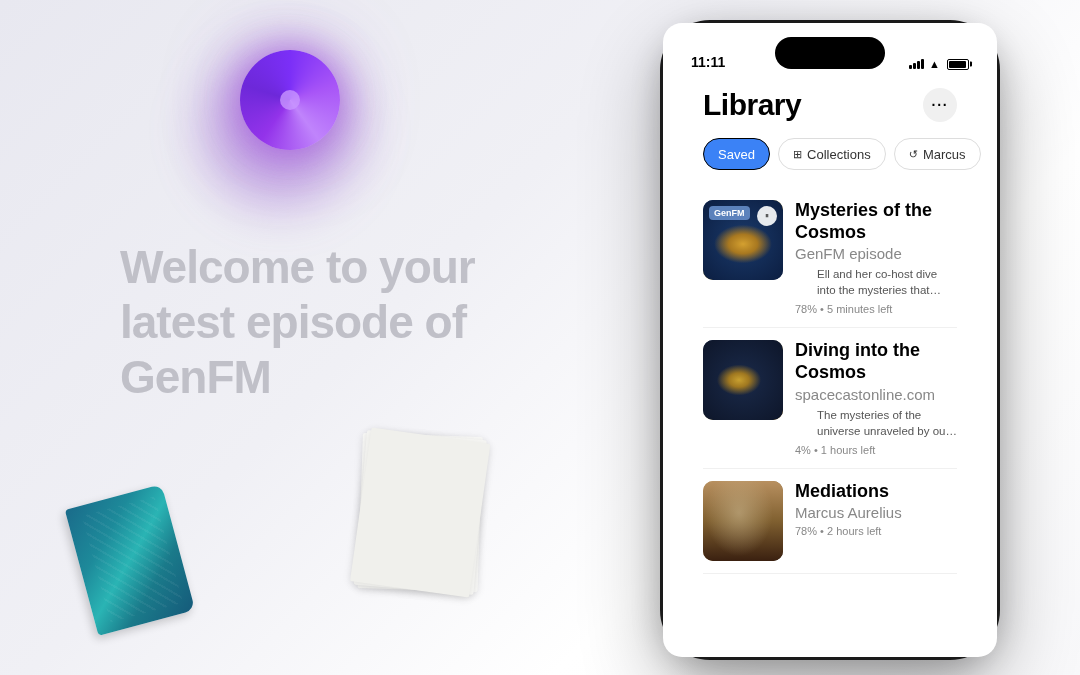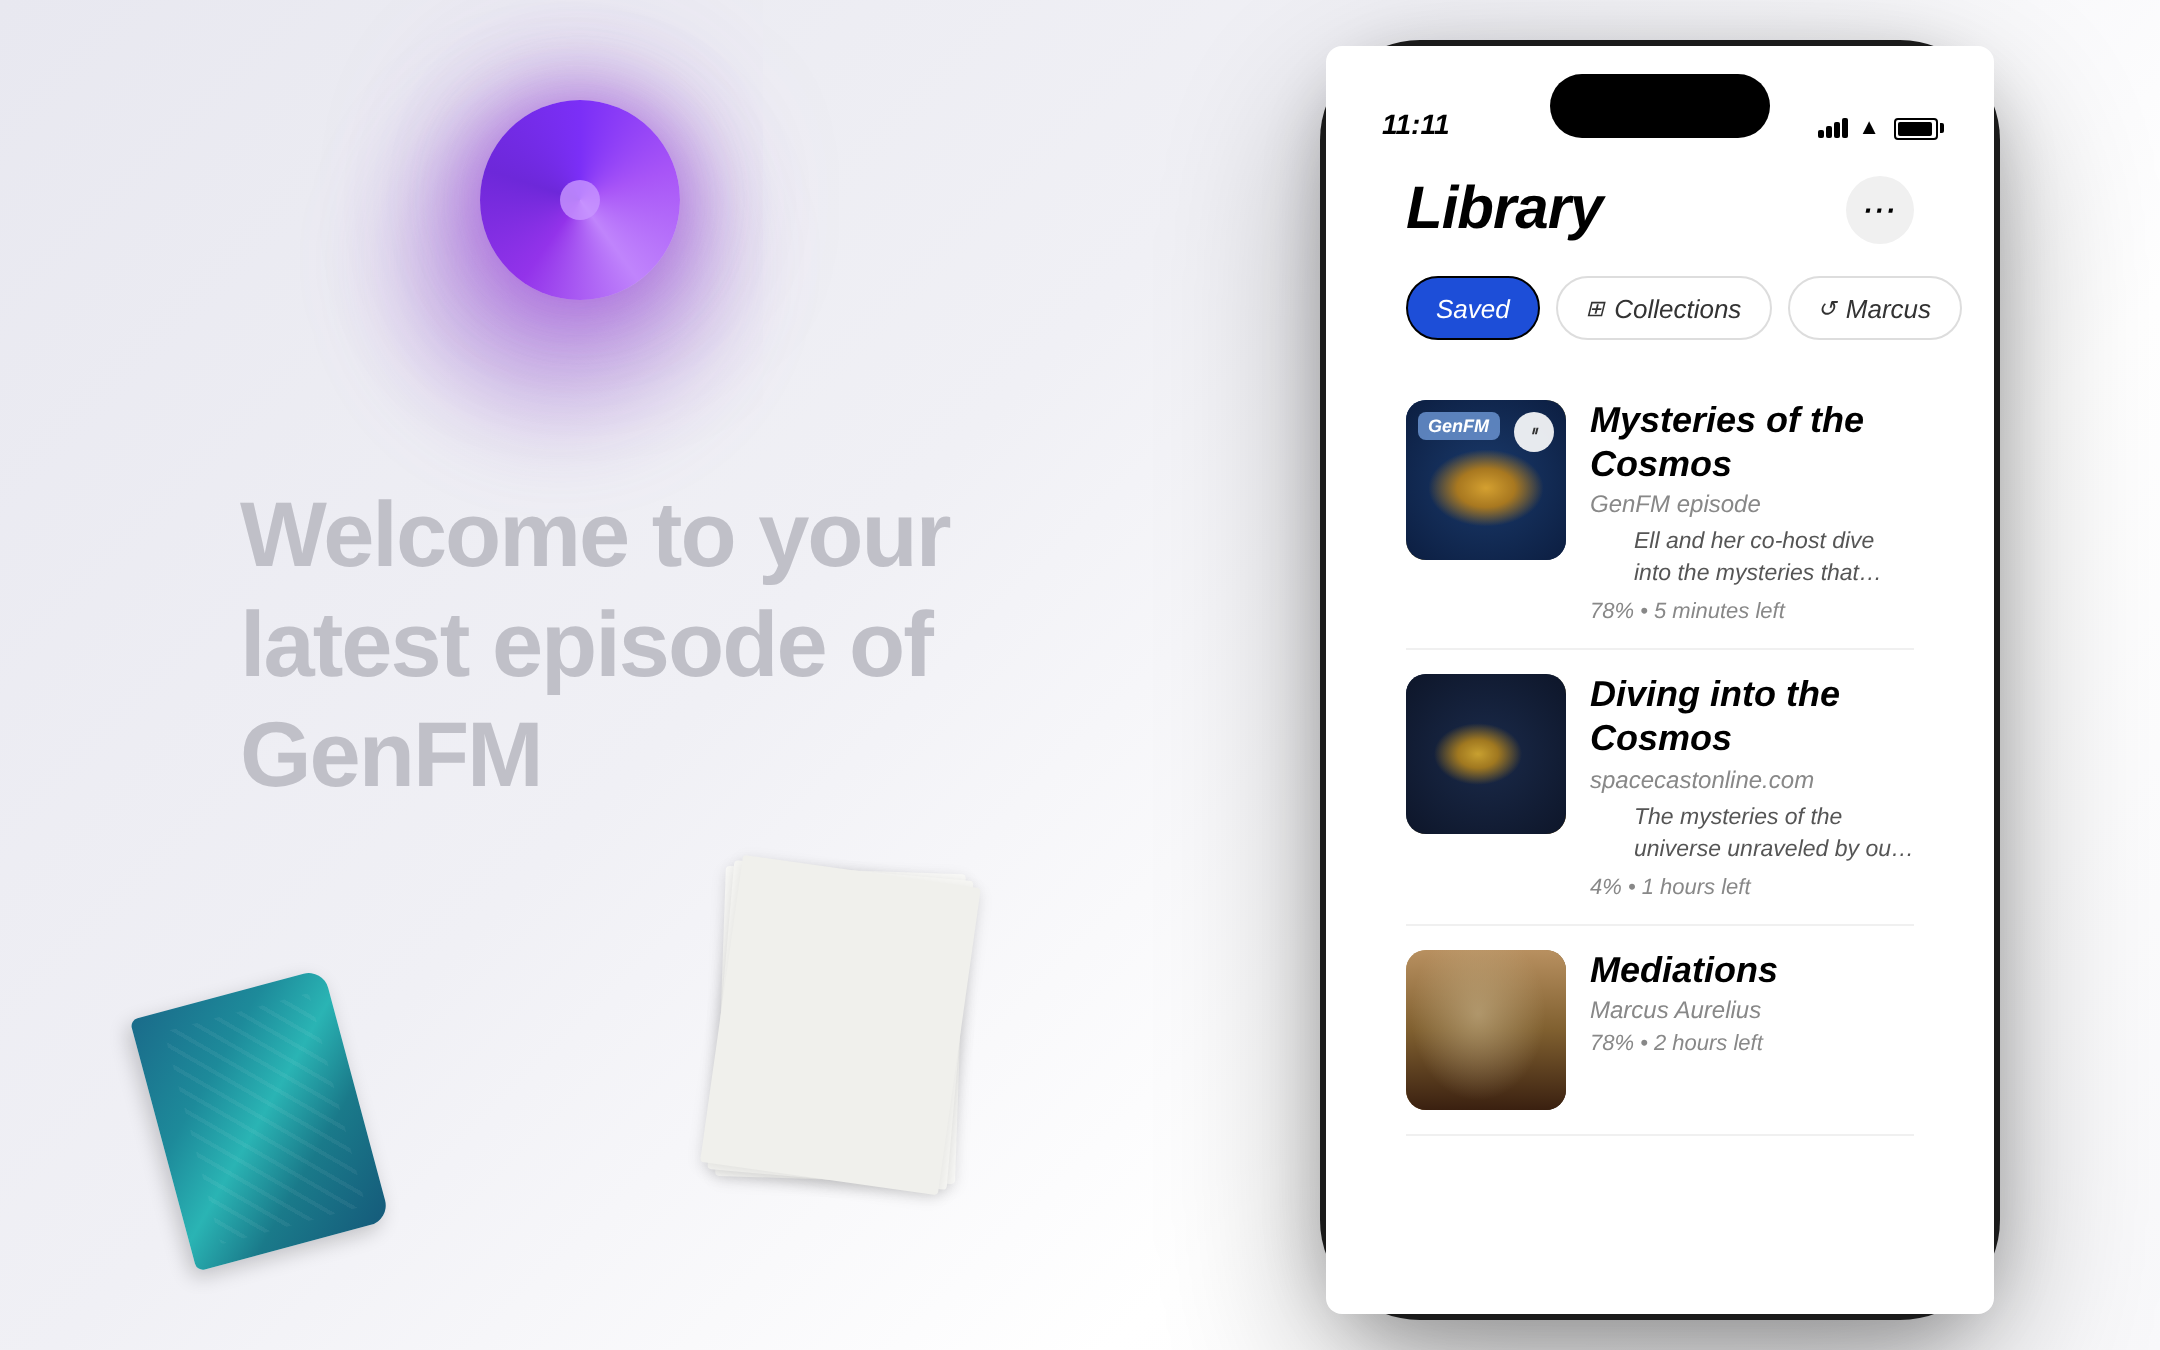"11:11" .phone-inner { border-radius: 8px -> 19px; font-style: italic -> none }
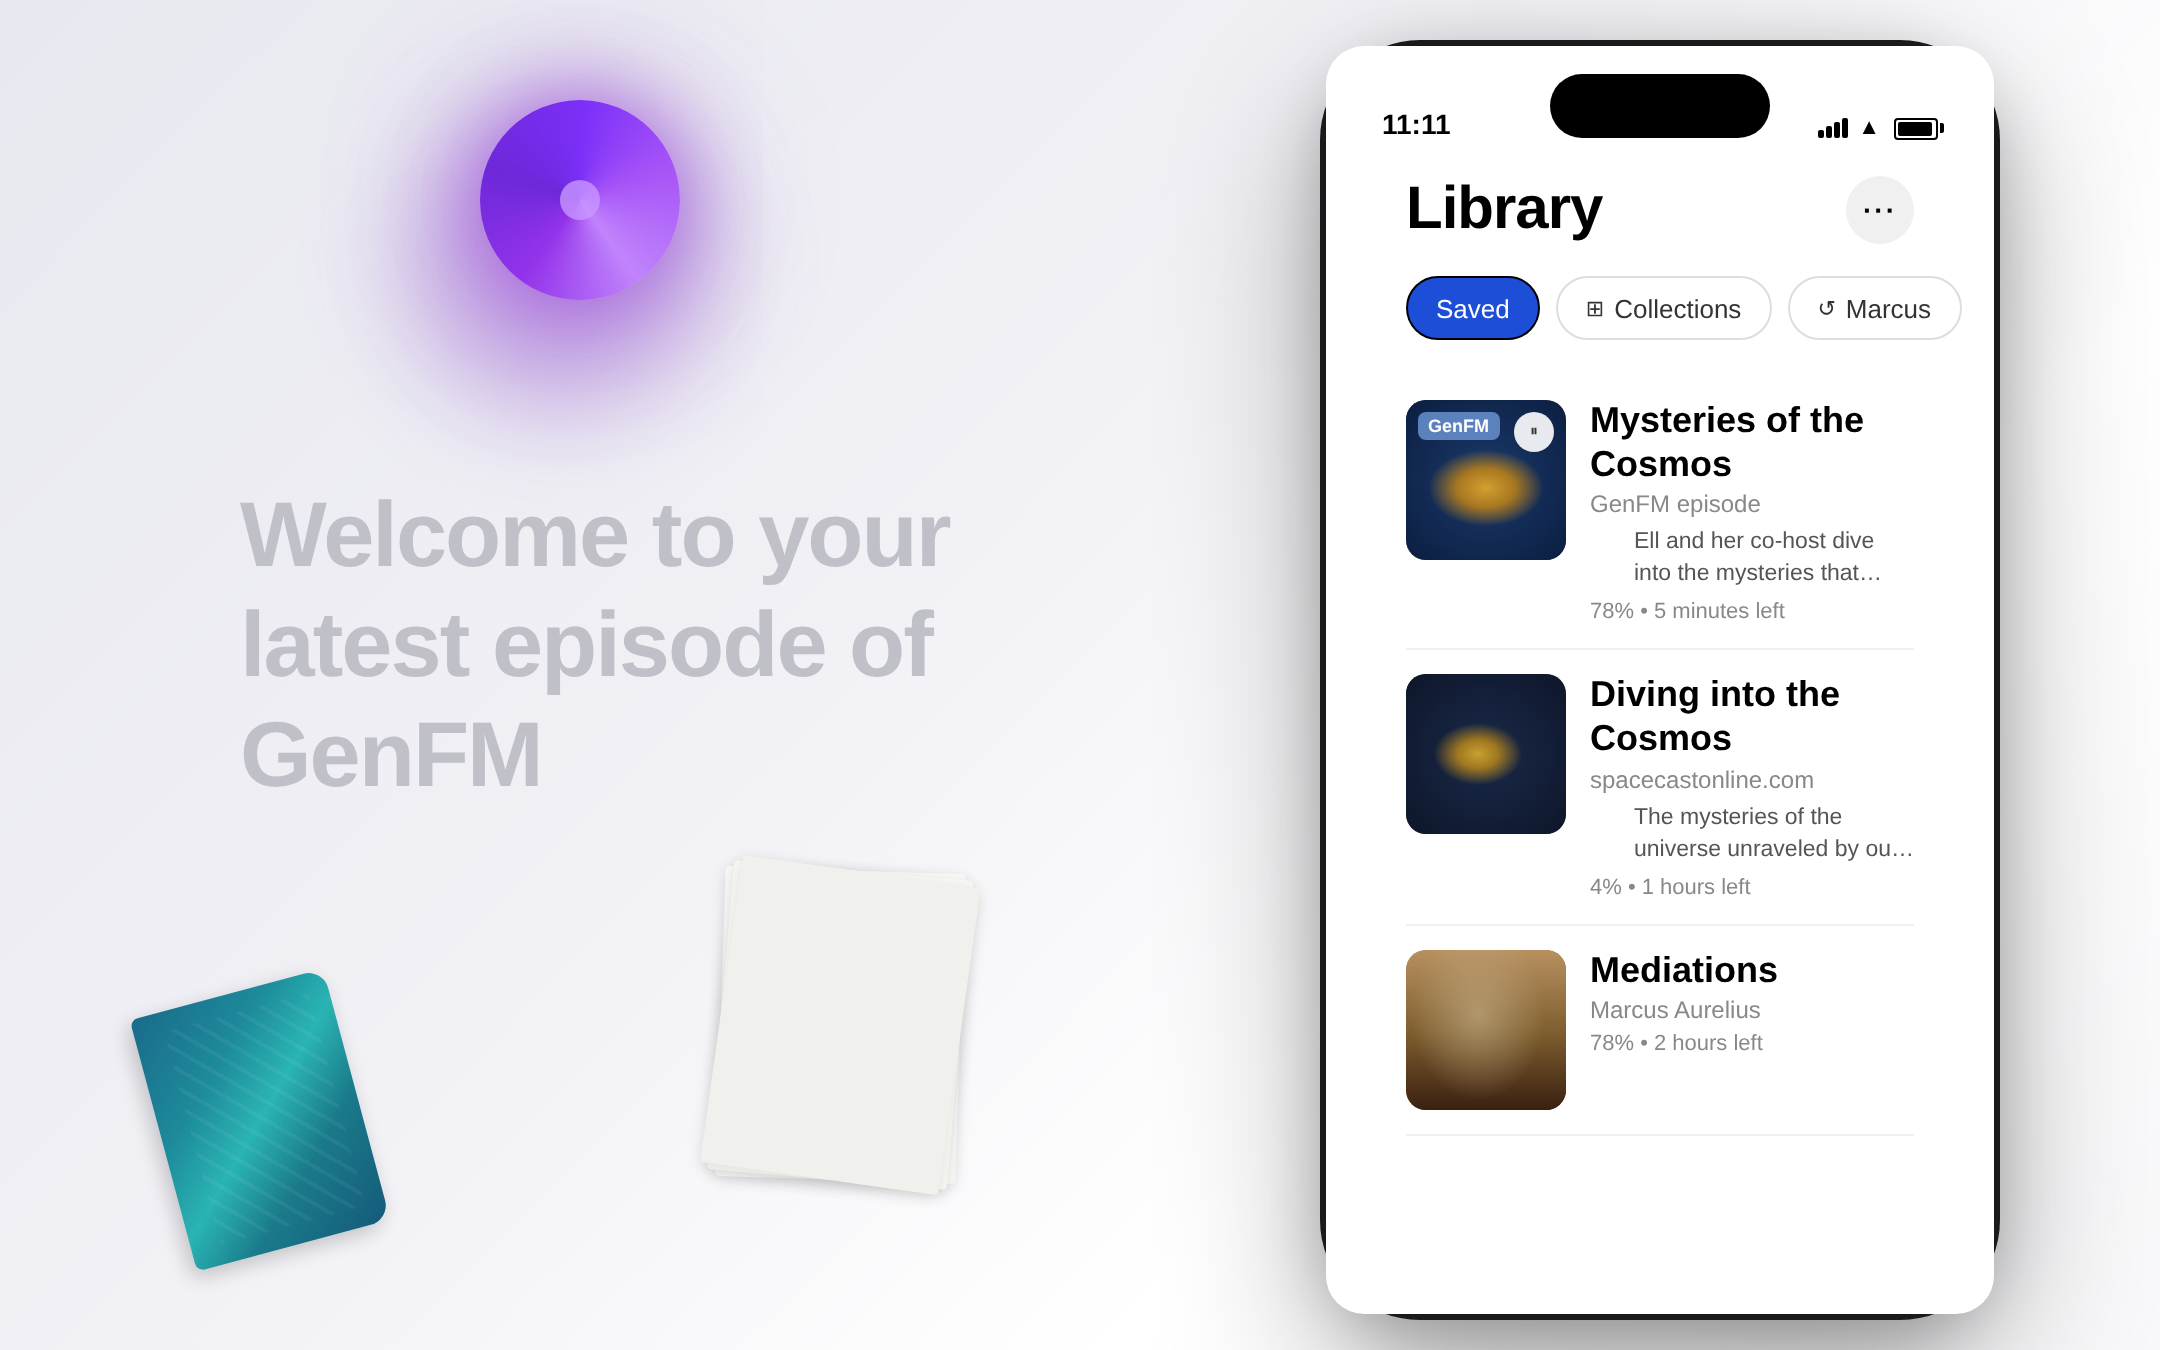"Saved" .tab-pill.active { background: #1d4ed8 -> #3b82f6 }
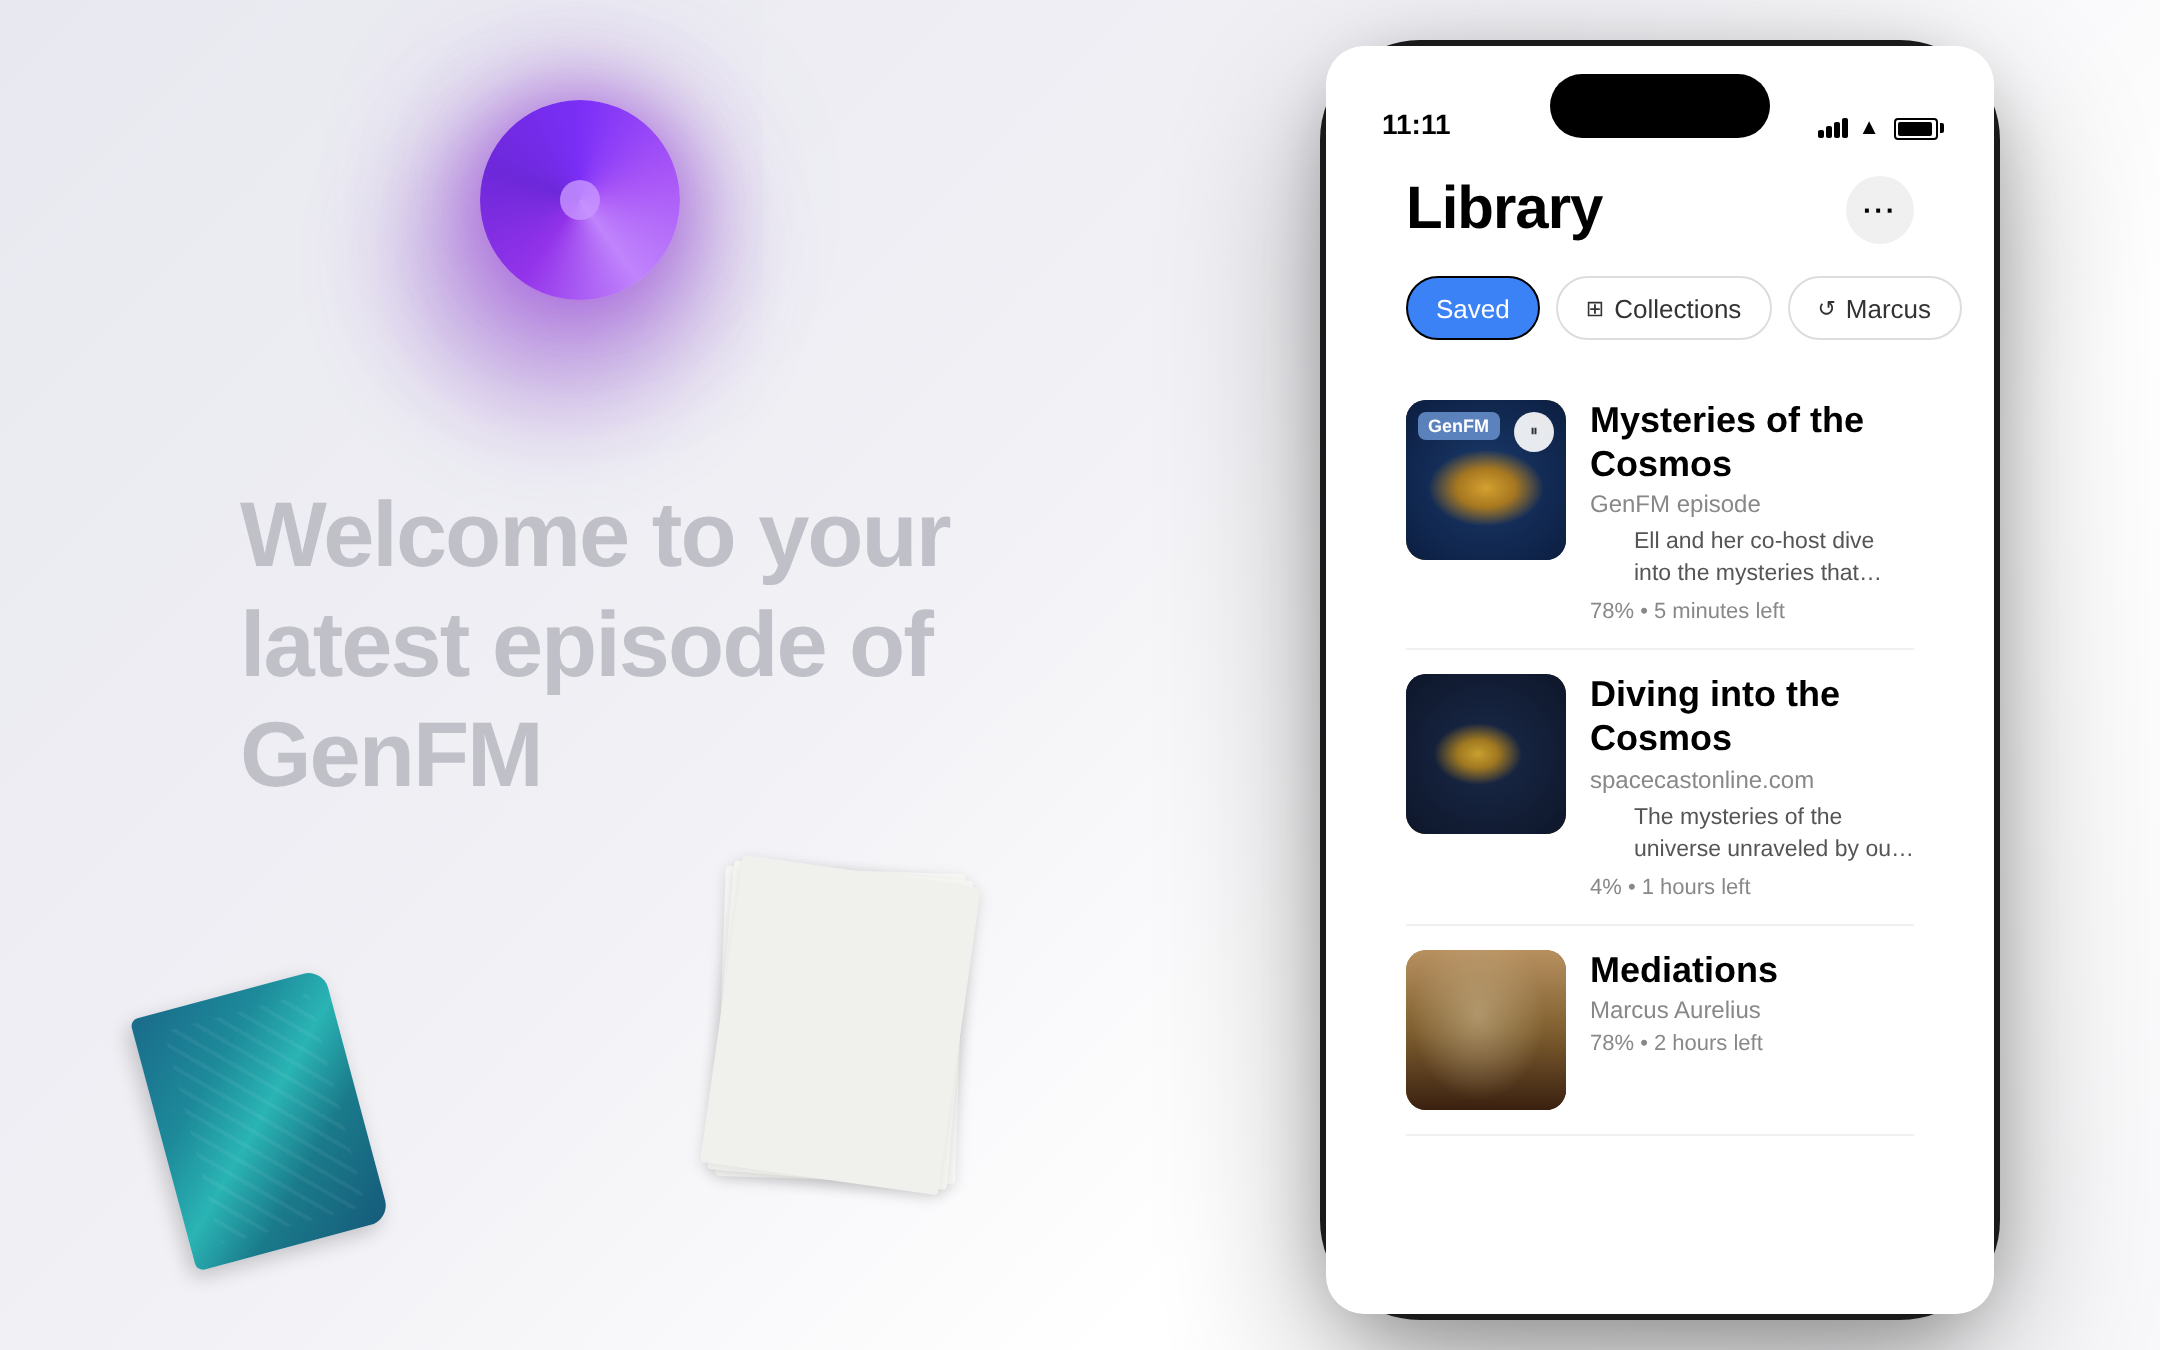"GenFM episode" .episode-source { font-size: 12px -> 15px }
